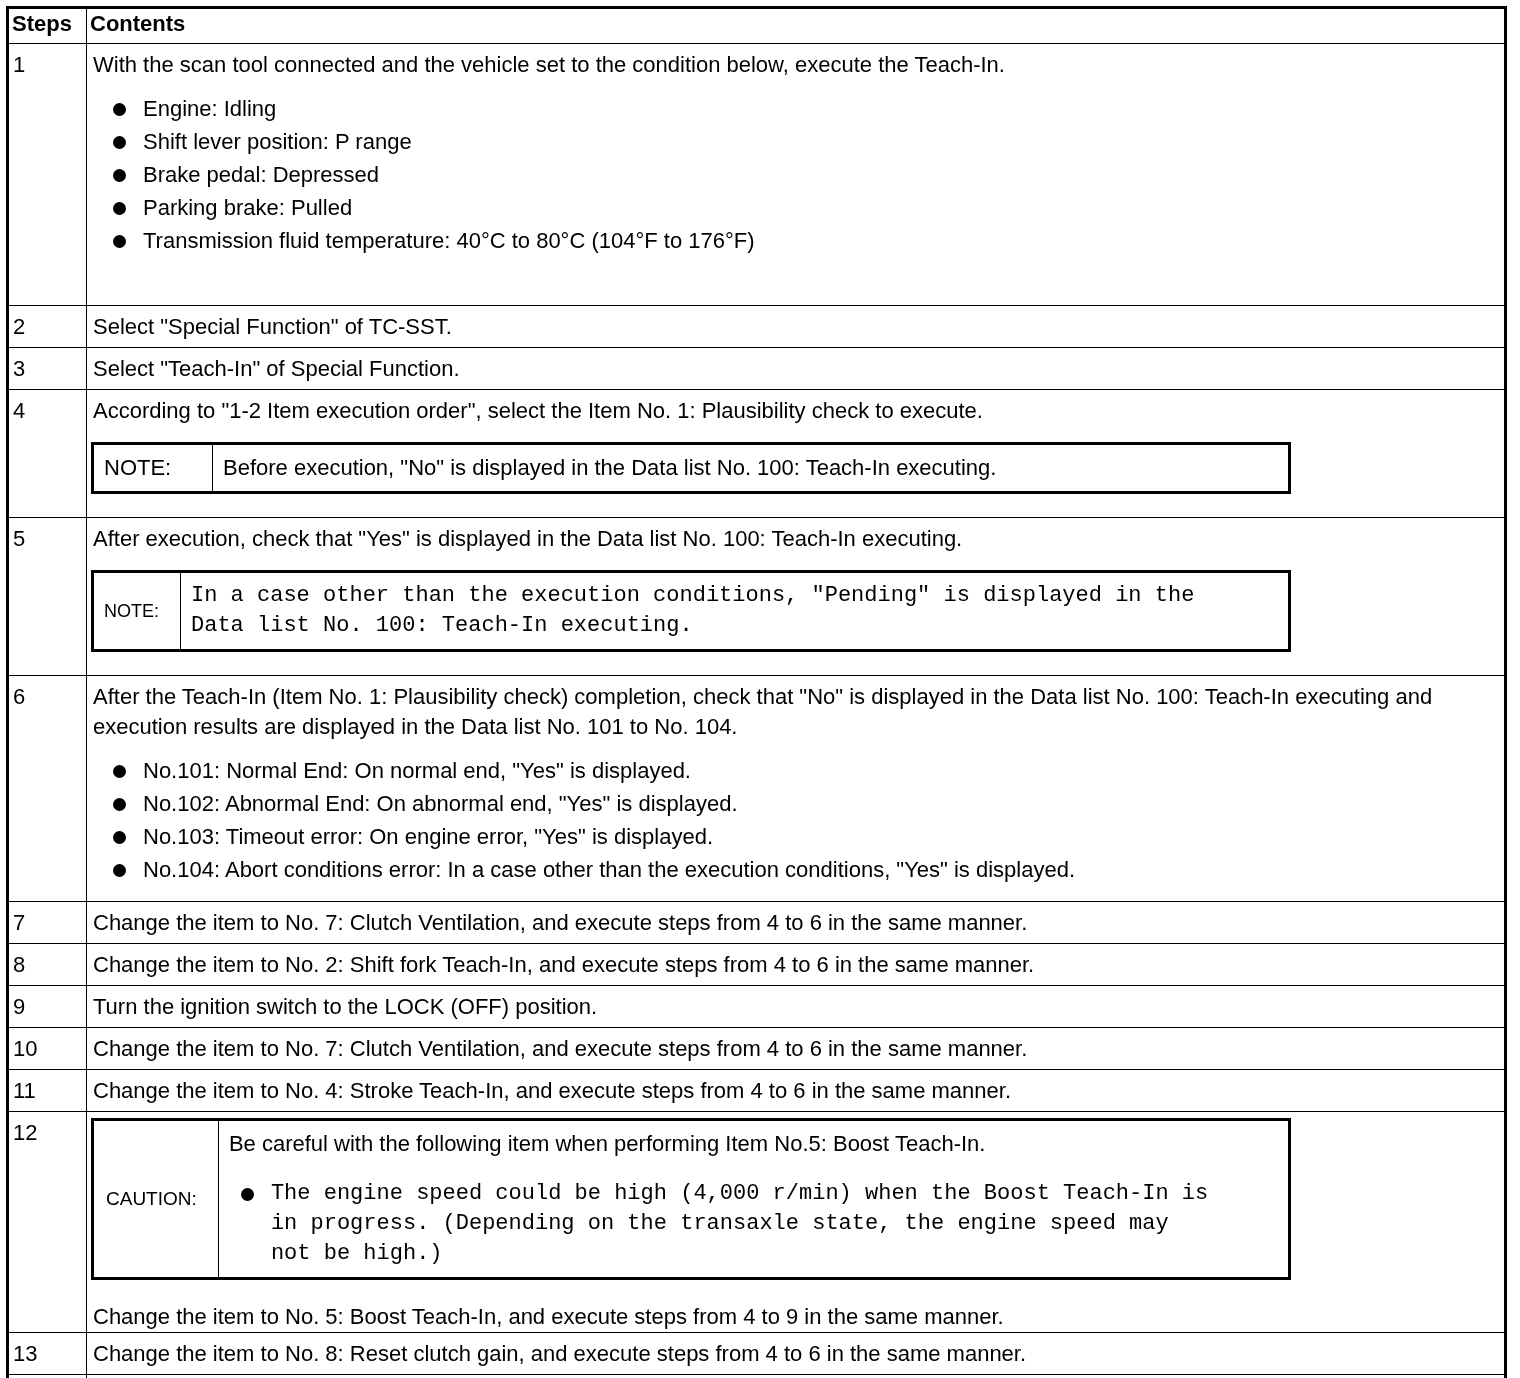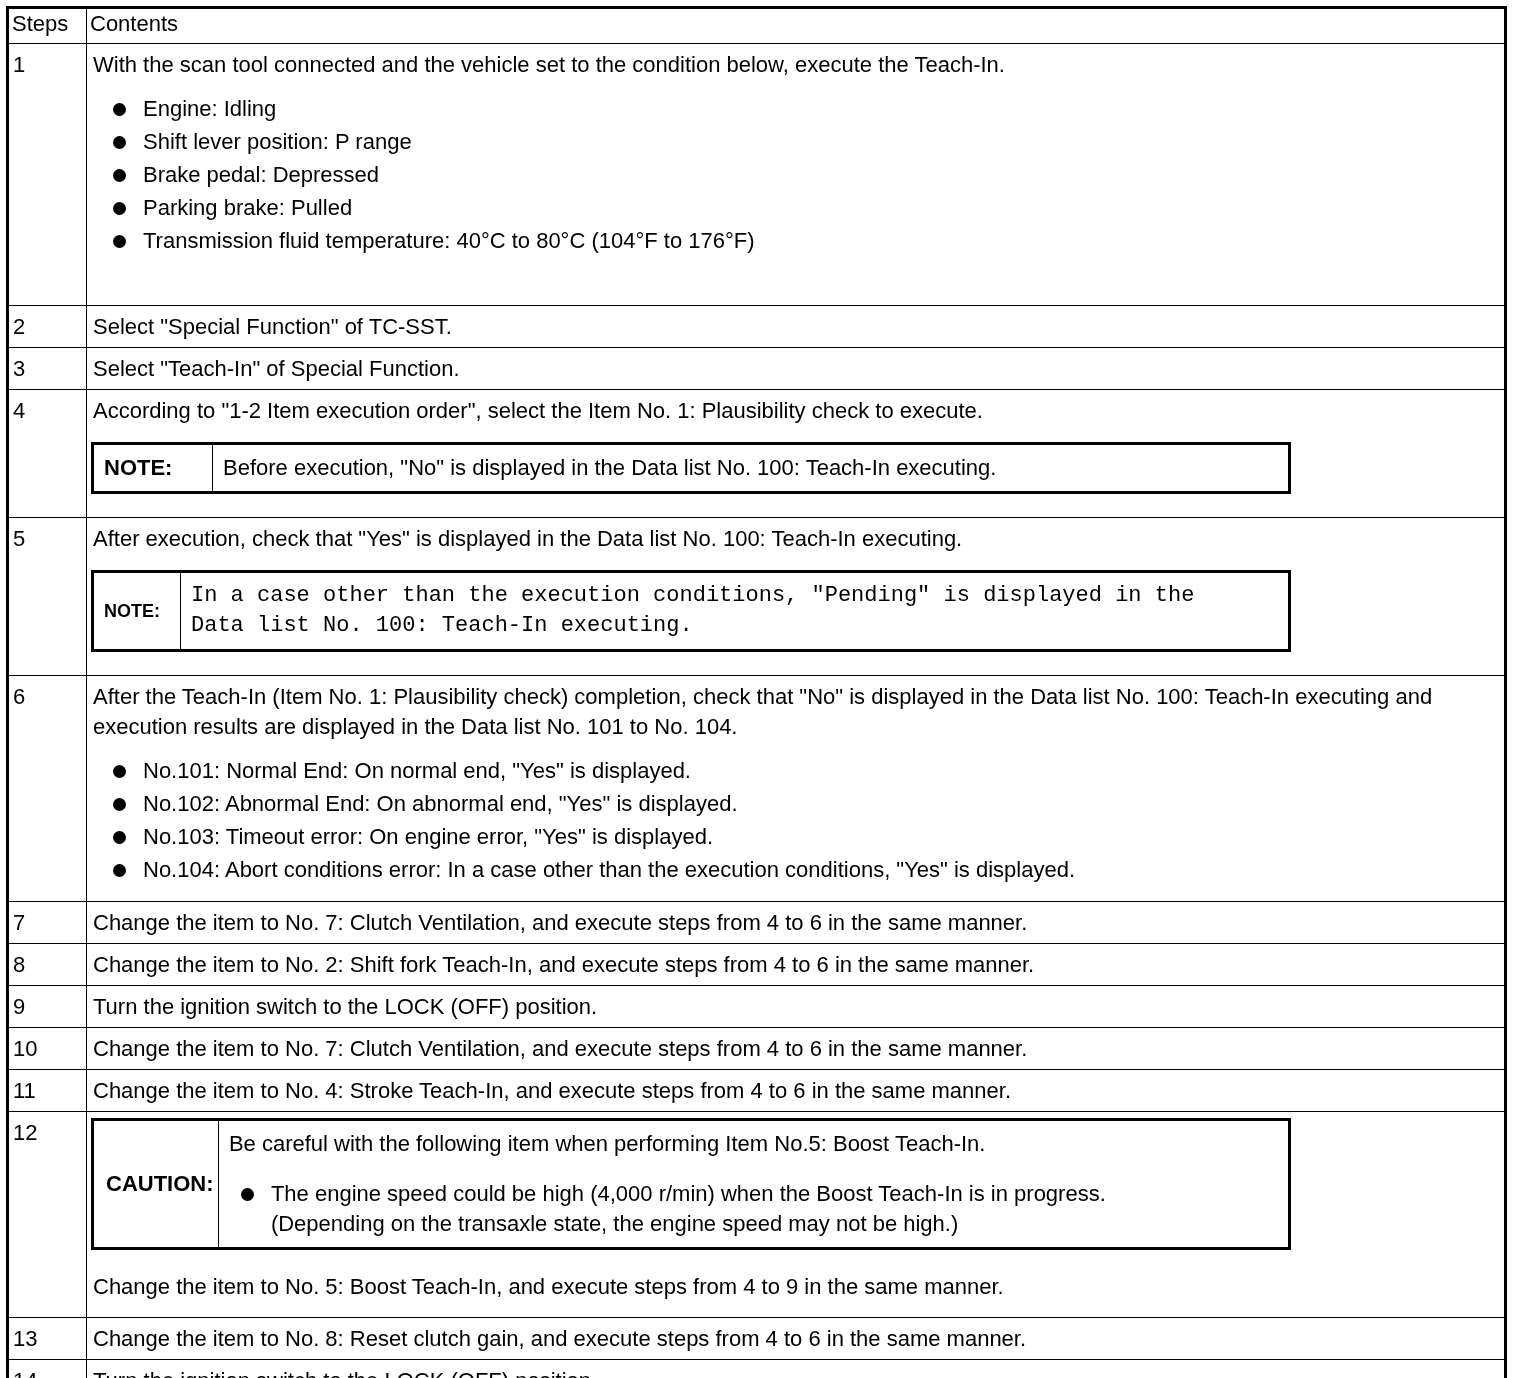"Steps" th { font-weight: normal -> bold }
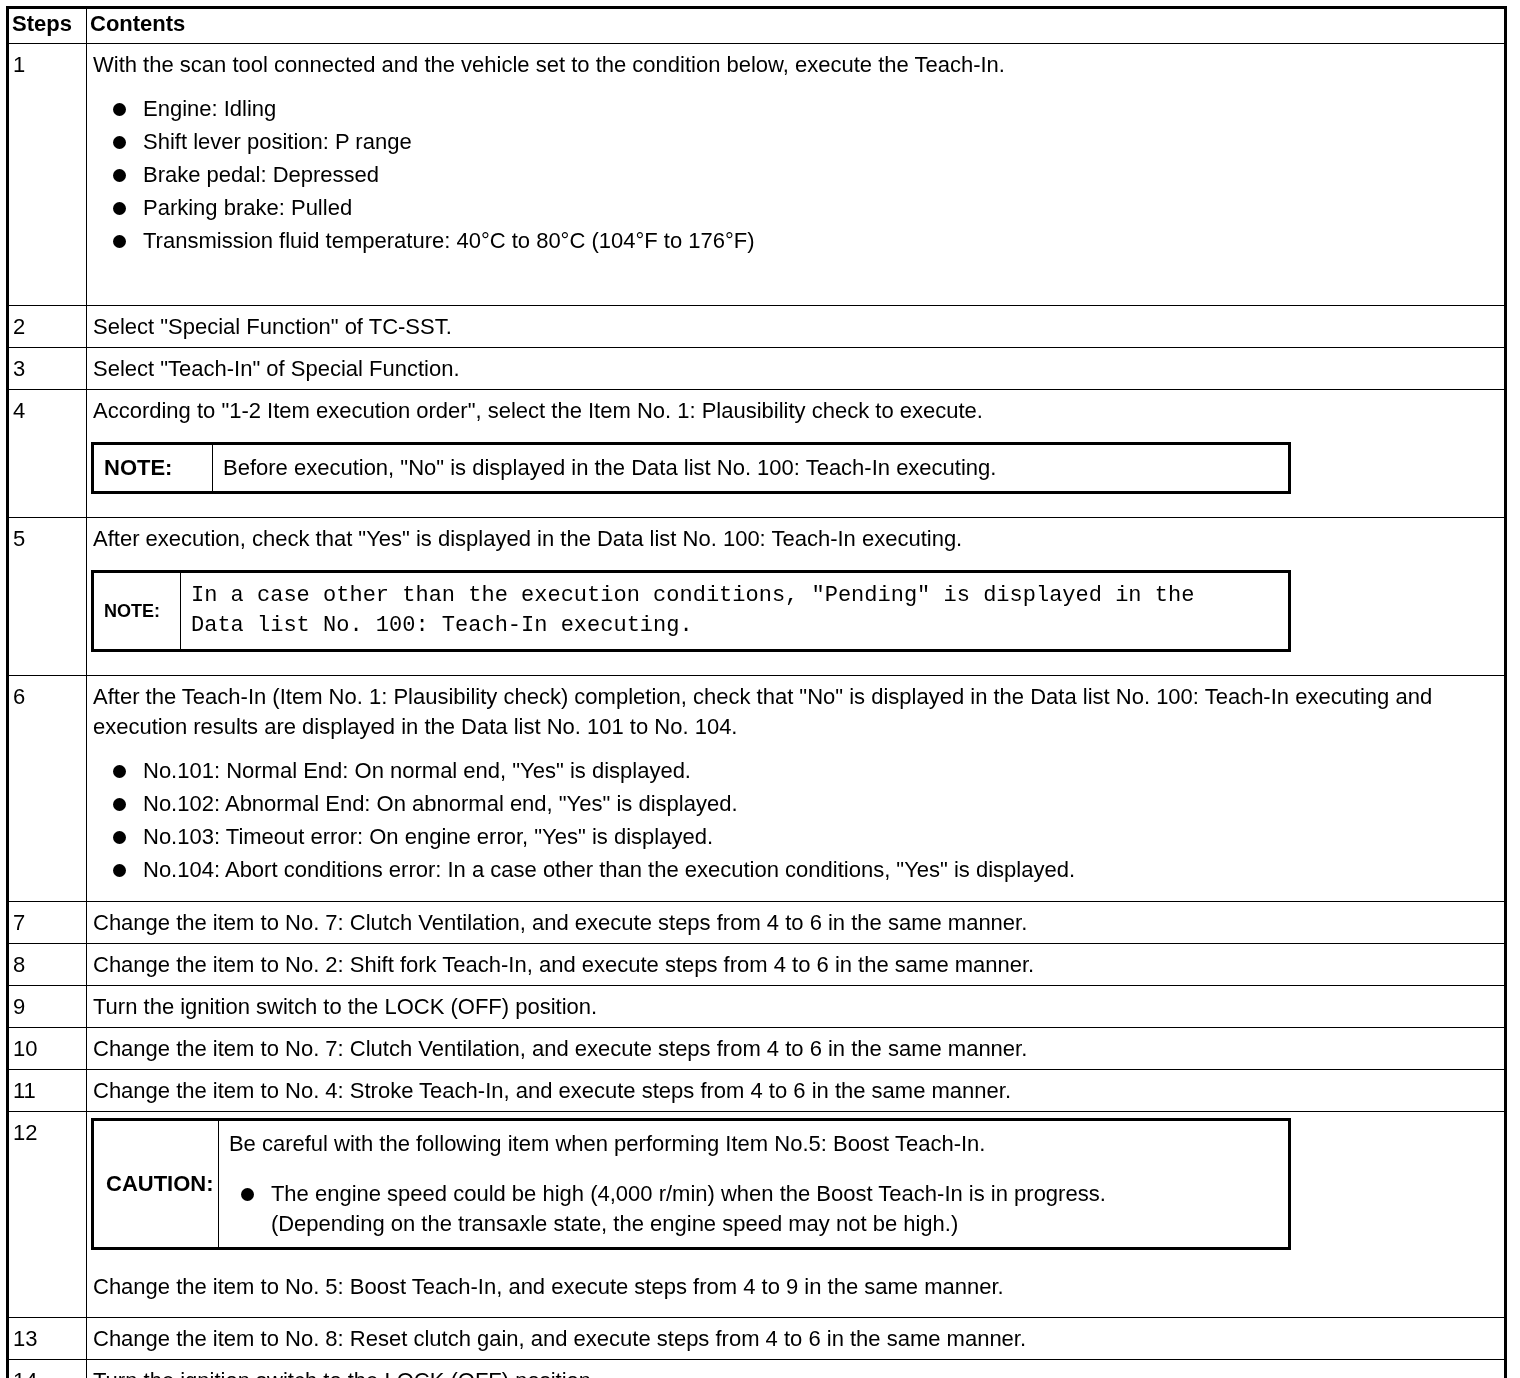"NOTE:" .notebox .label { font-weight: bold -> normal }
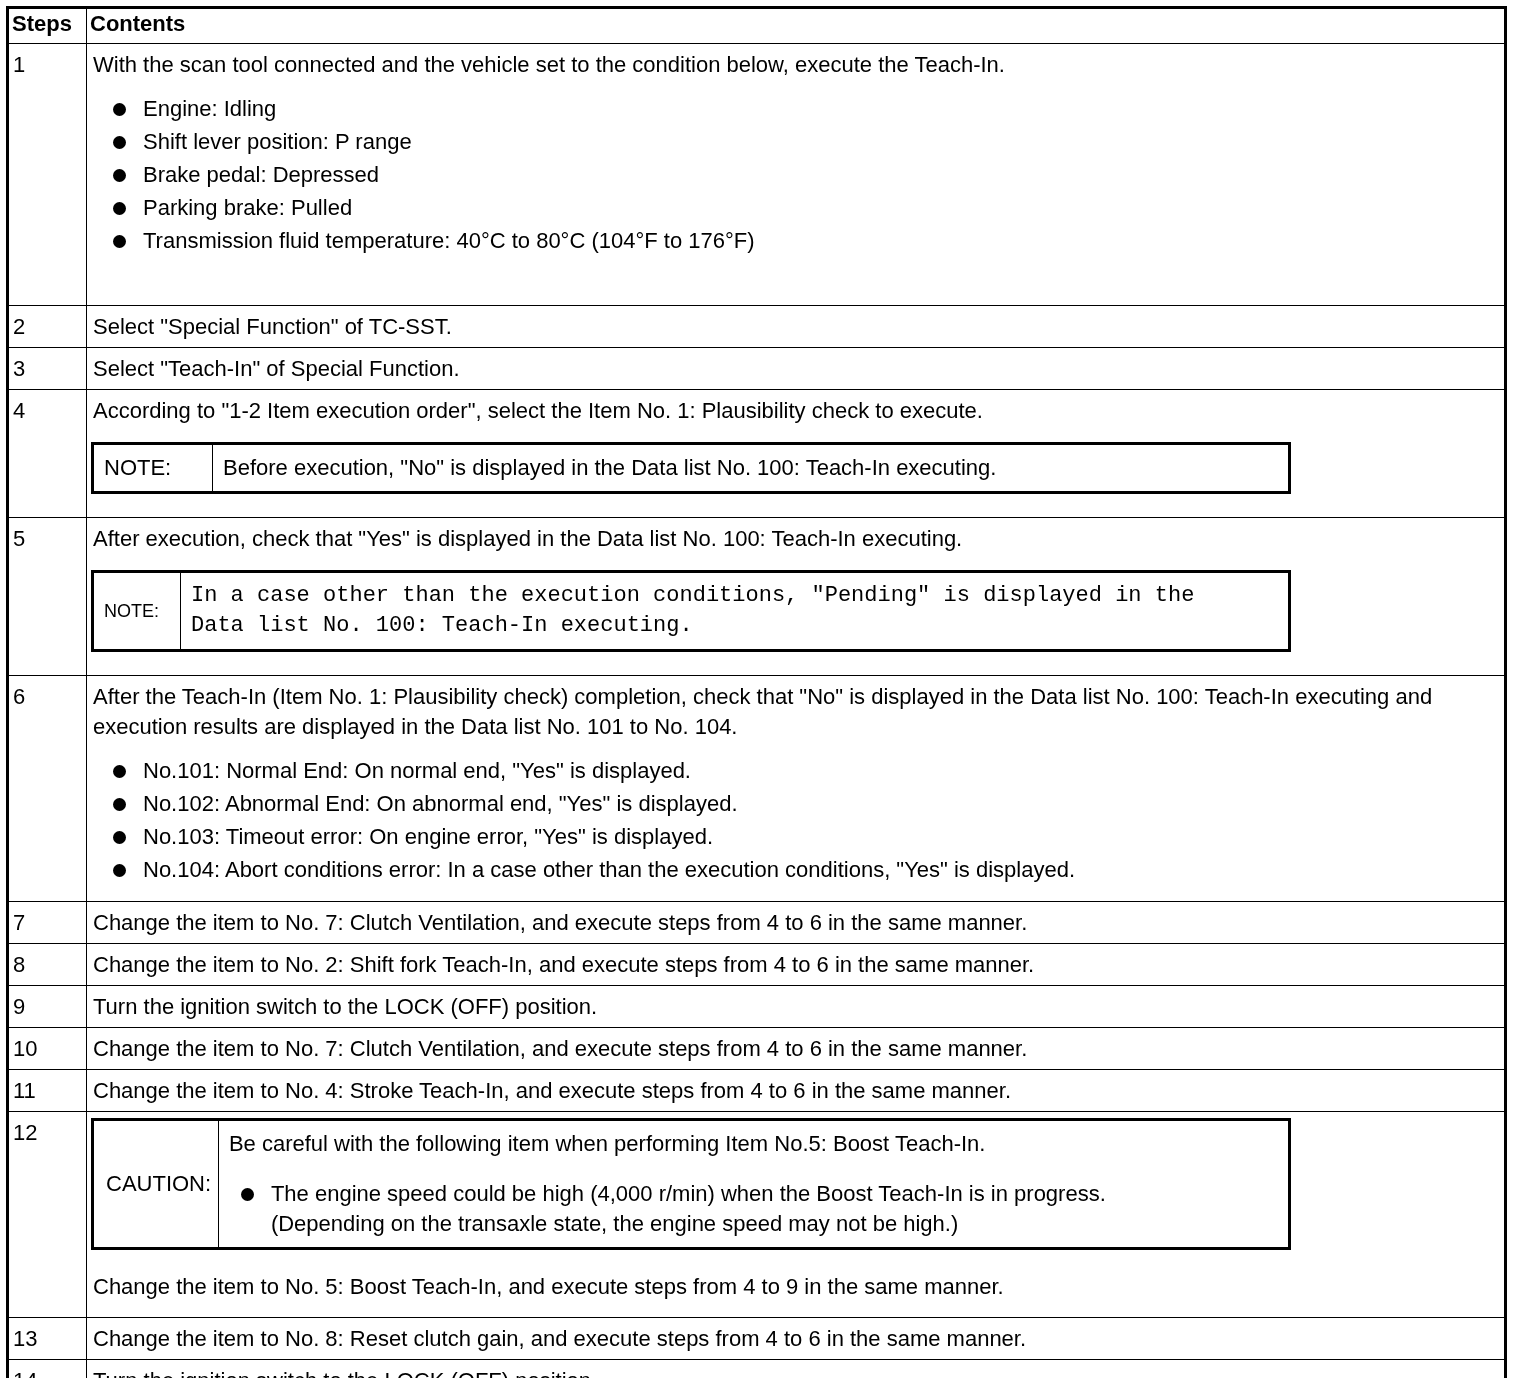"CAUTION:" div.label { font-size: 22px -> 19px }
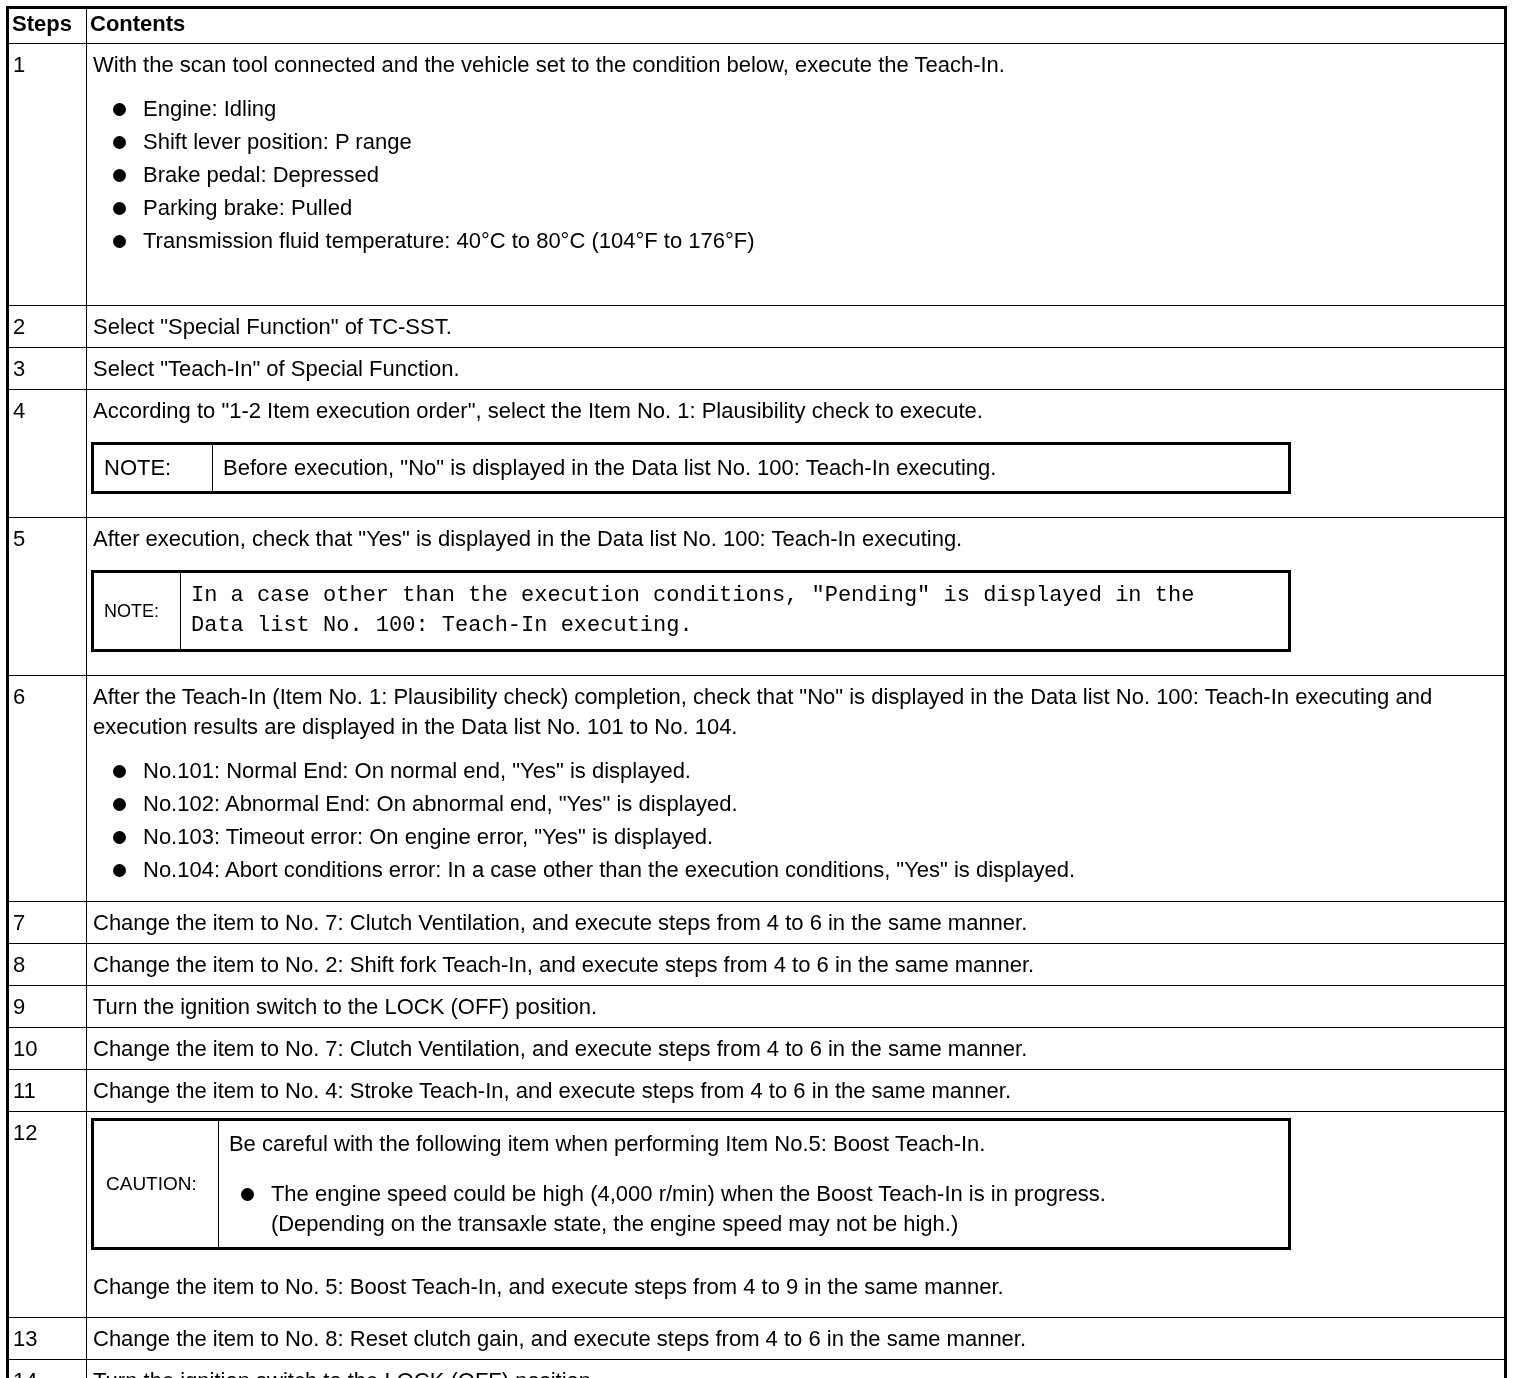"The engine speed could be" ul.bullets { font-family: none -> Liberation Mono, monospace }
